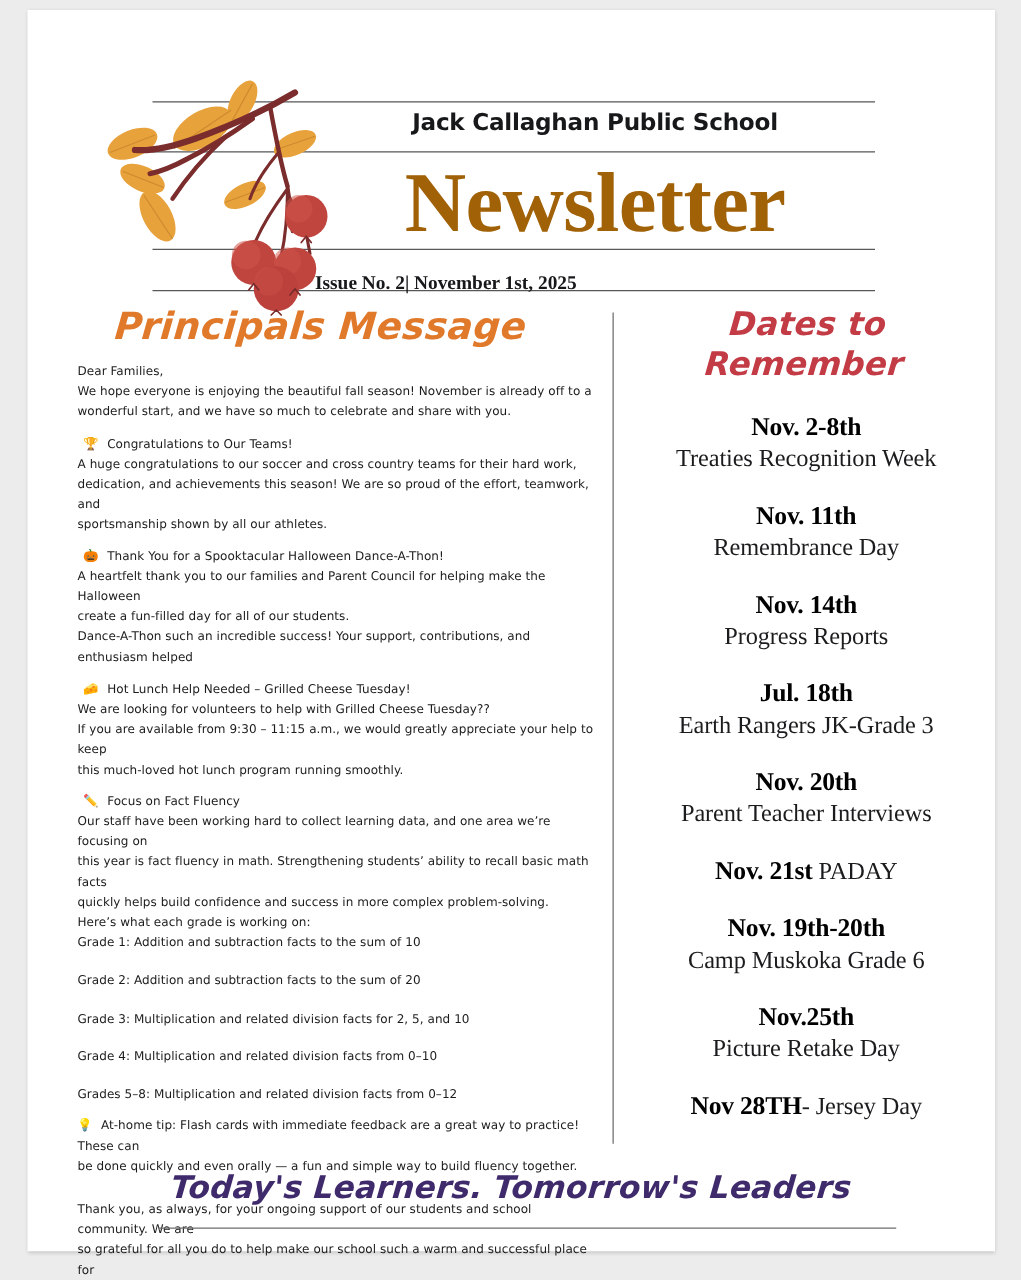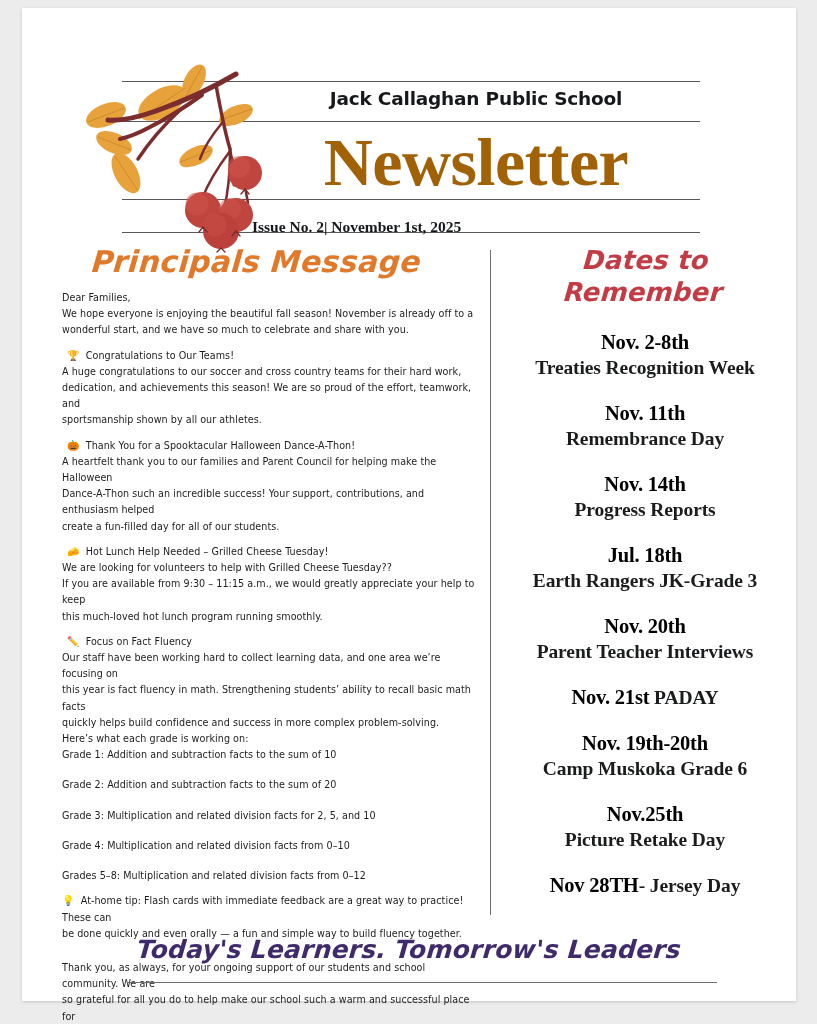"Treaties Recognition Week" .date-desc { font-weight: bold -> normal }
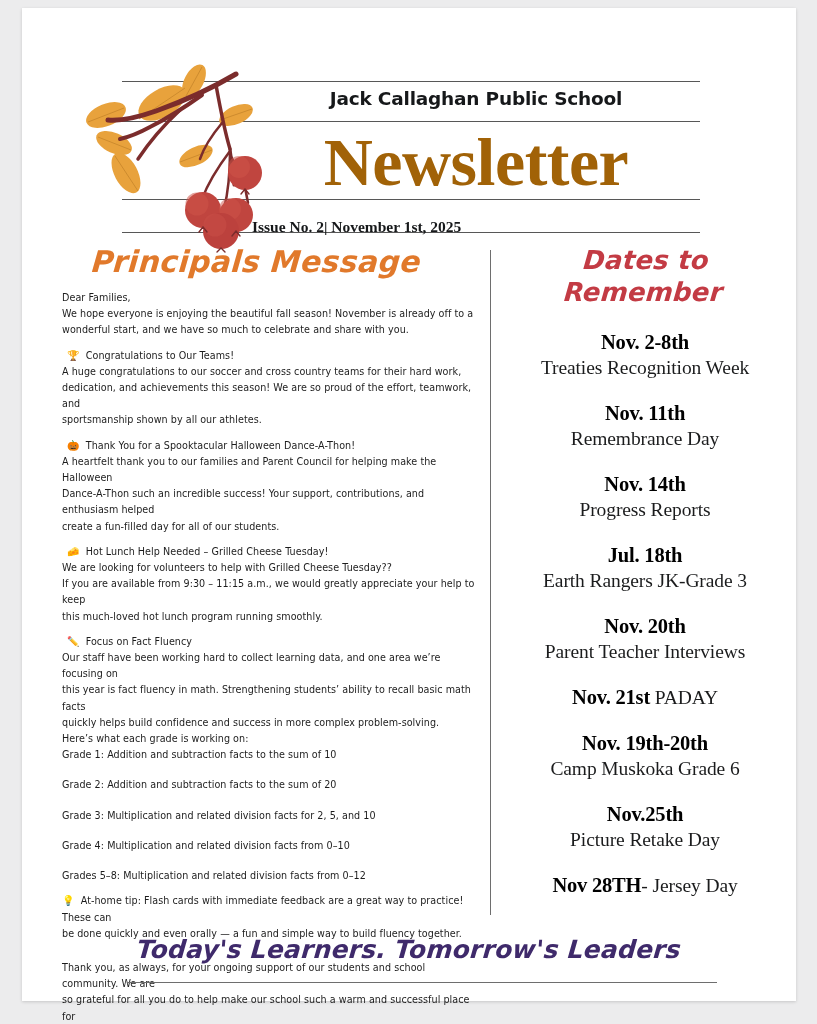"Dance-A-Thon such an incredible success!" p { order: before "create a fun-filled day for" -> after "create a fun-filled day for" }
